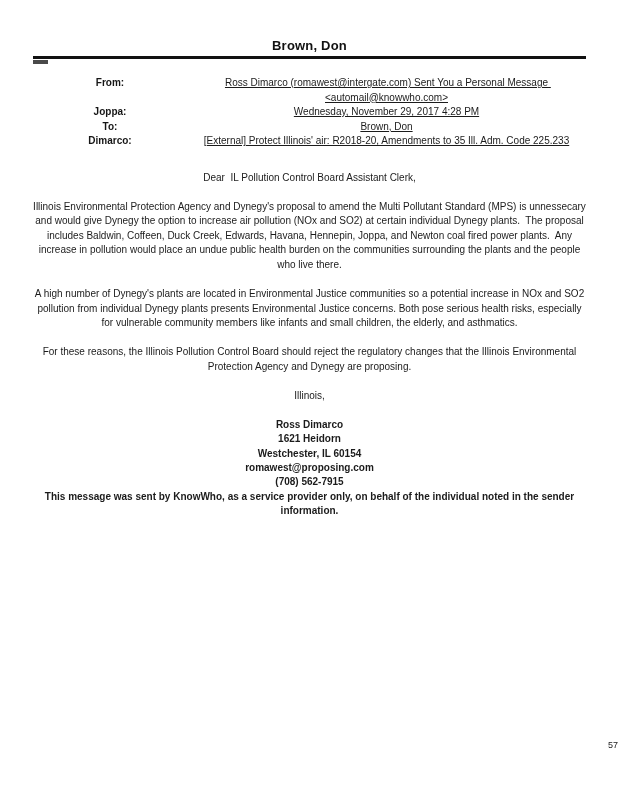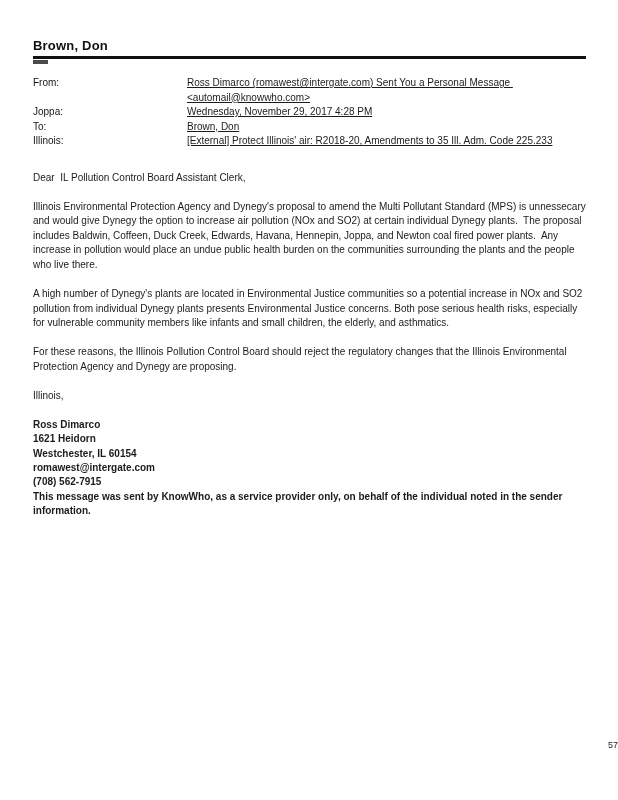"Brown, Don" .content { text-align: none -> center }
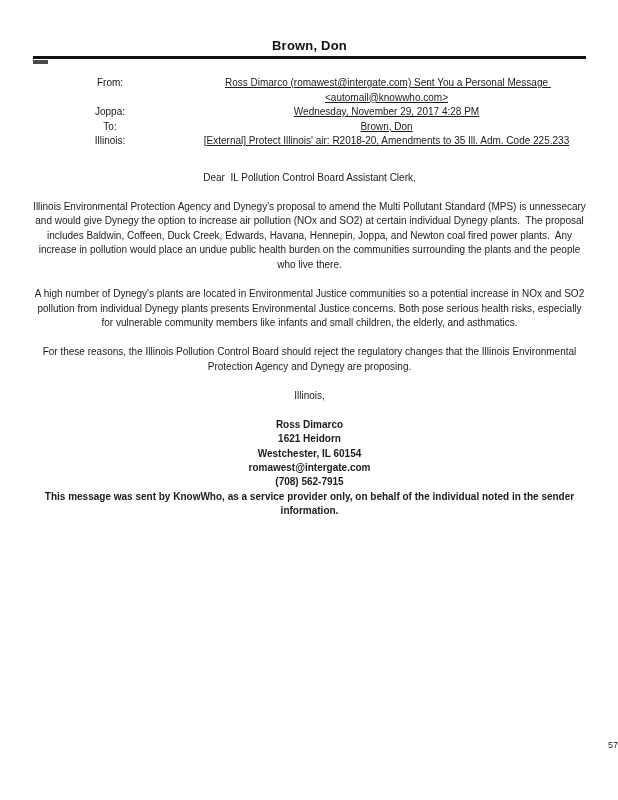"From:" .meta-label { font-weight: normal -> bold }
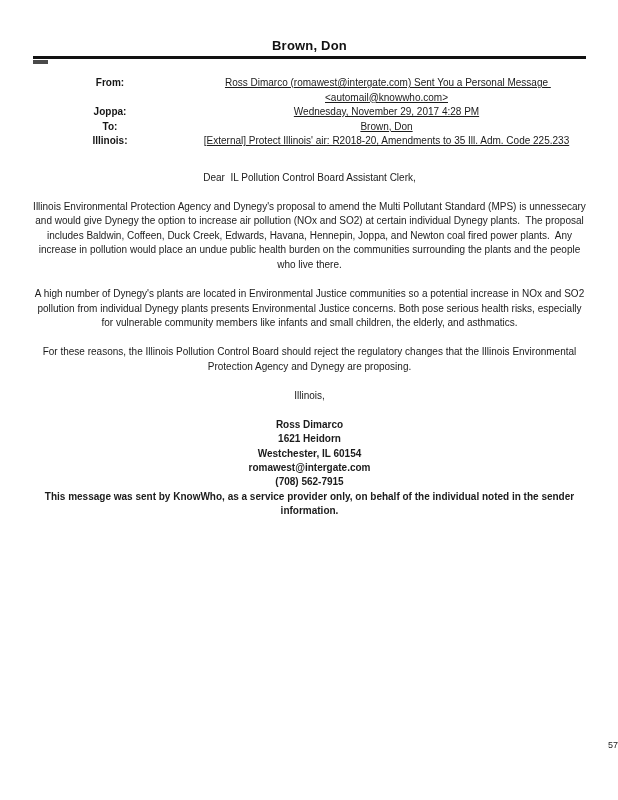"Illinois:" div.meta-label { text: Illinois -> Dimarco }
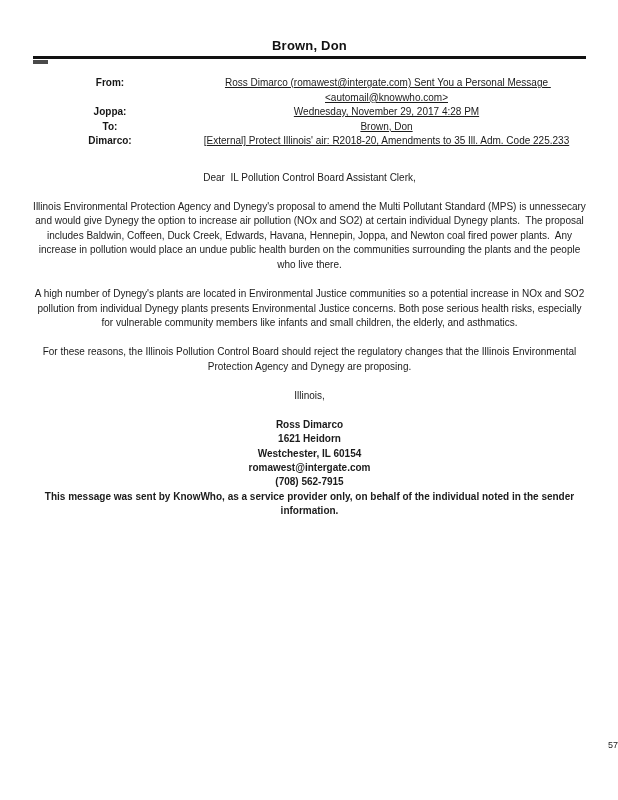"romawest@intergate.com" div { text: romawest@intergate.com -> romawest@proposing.com }
